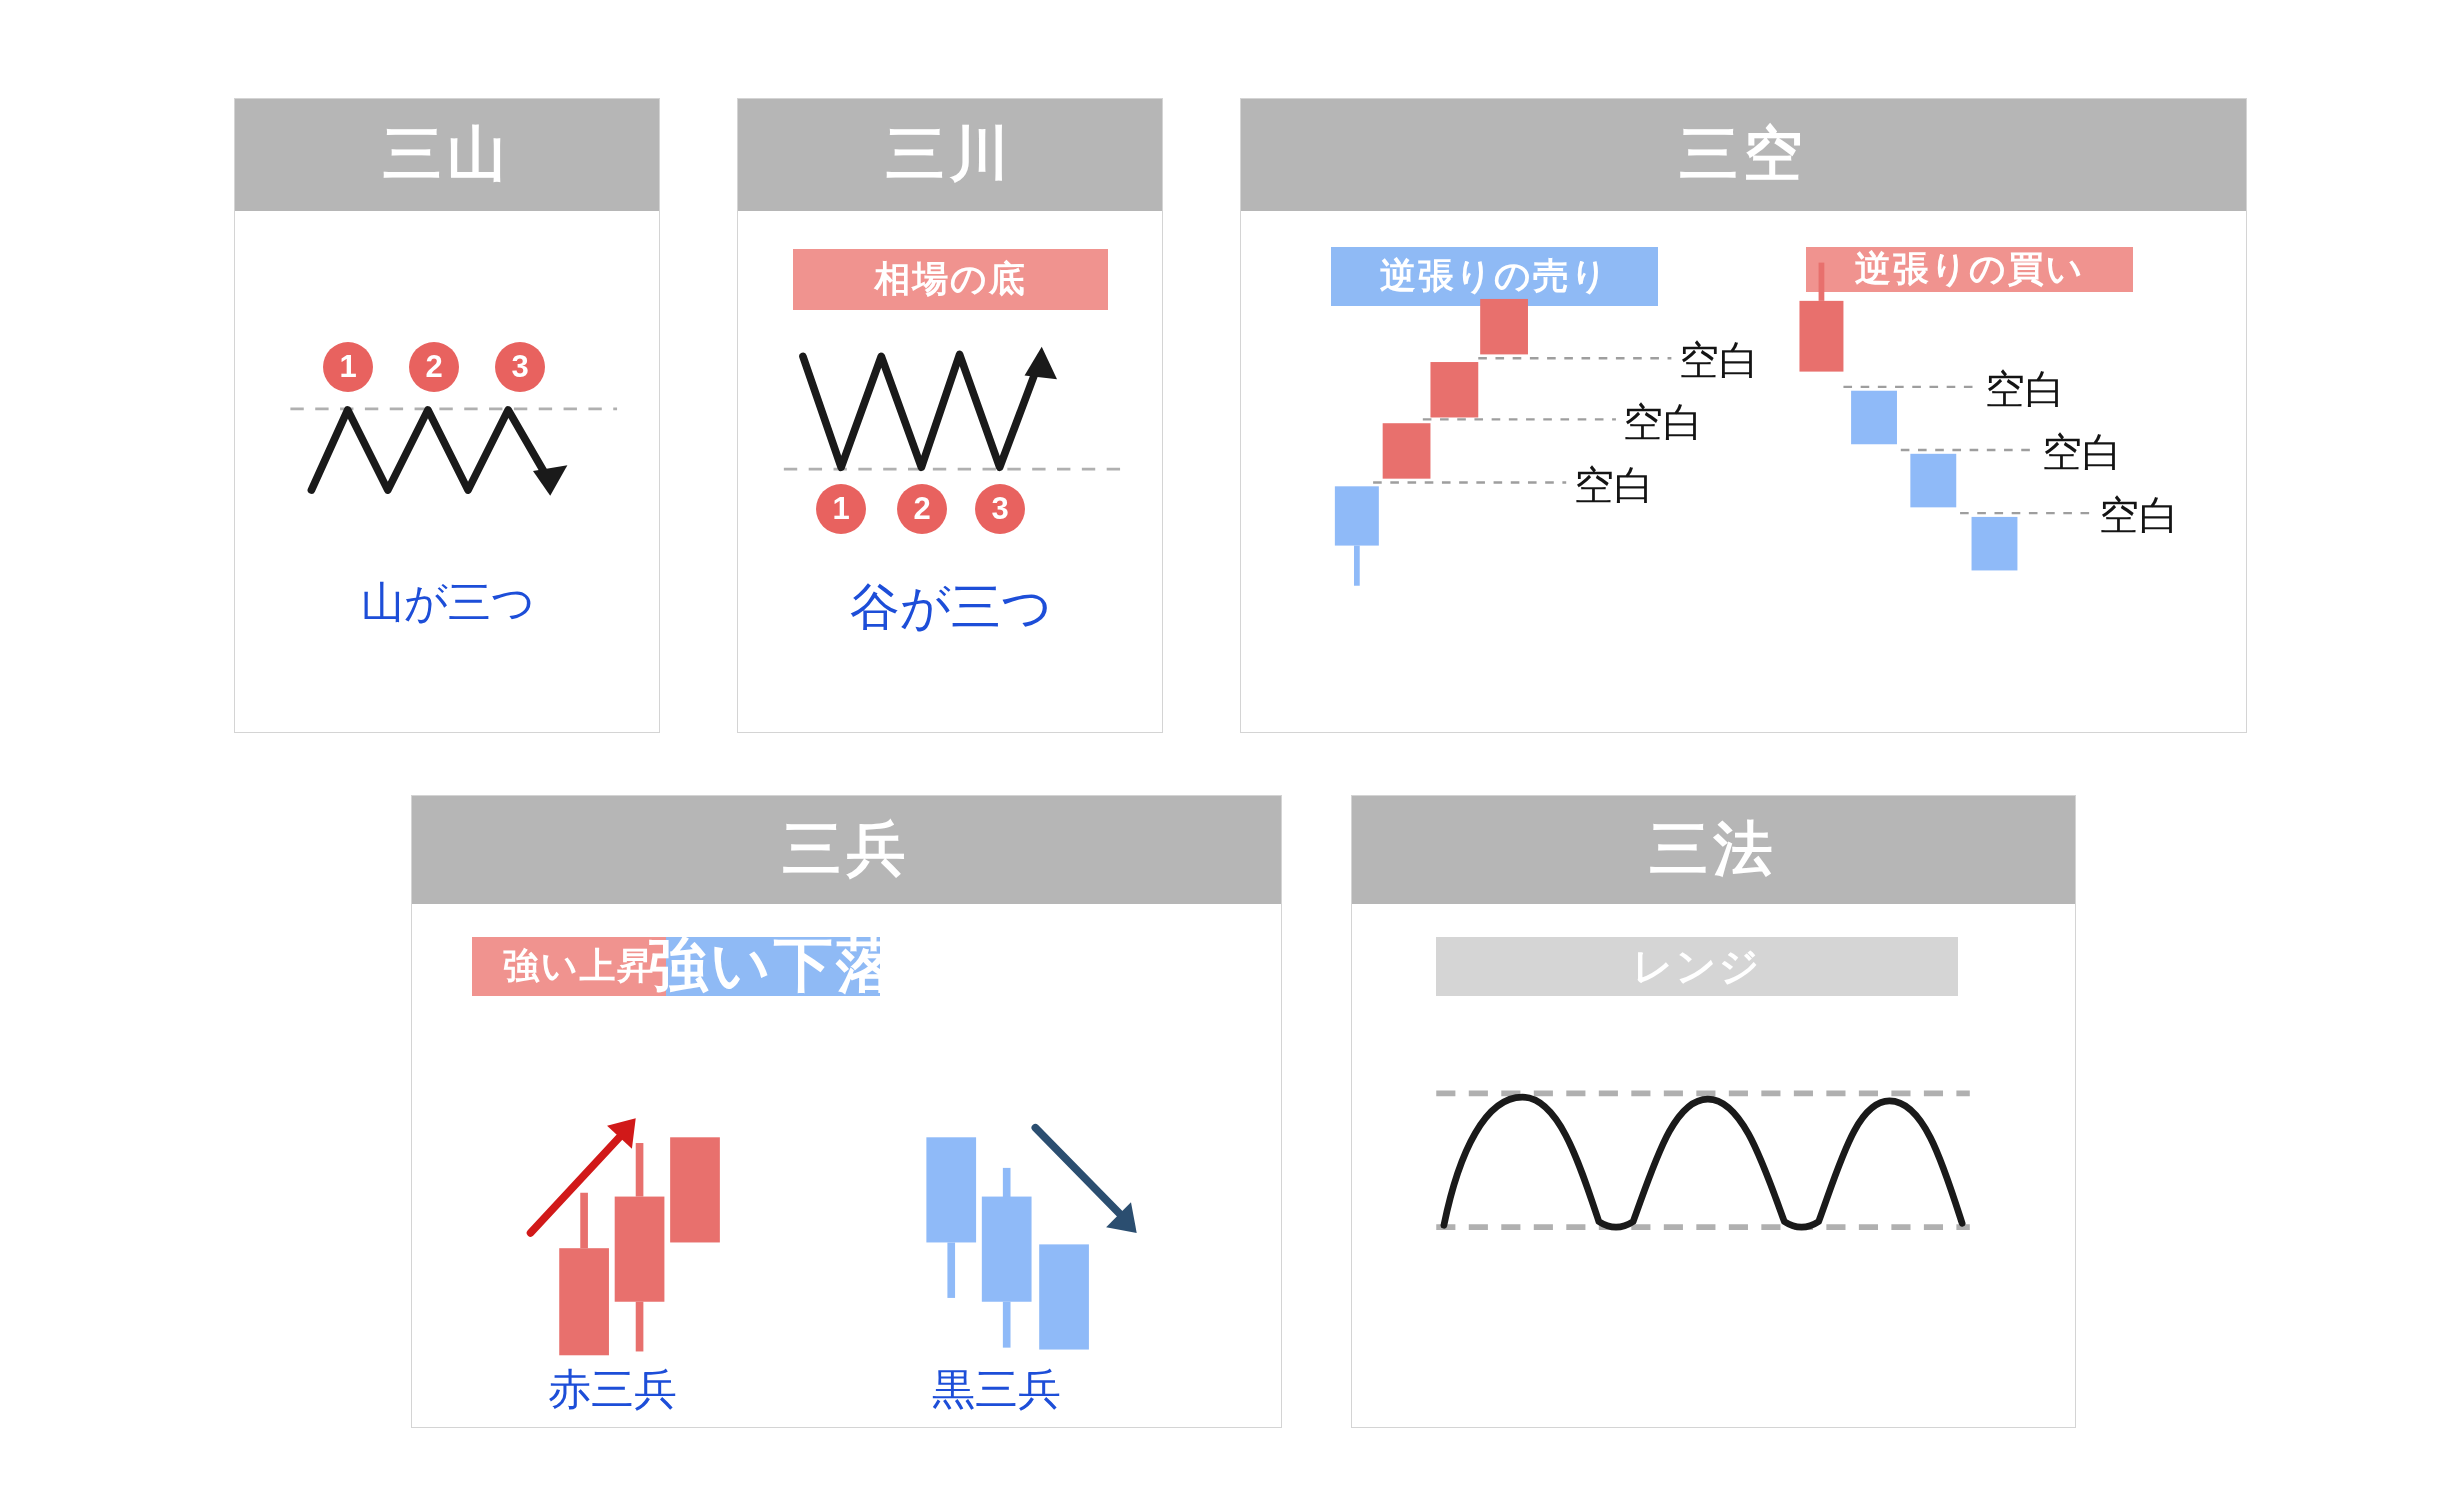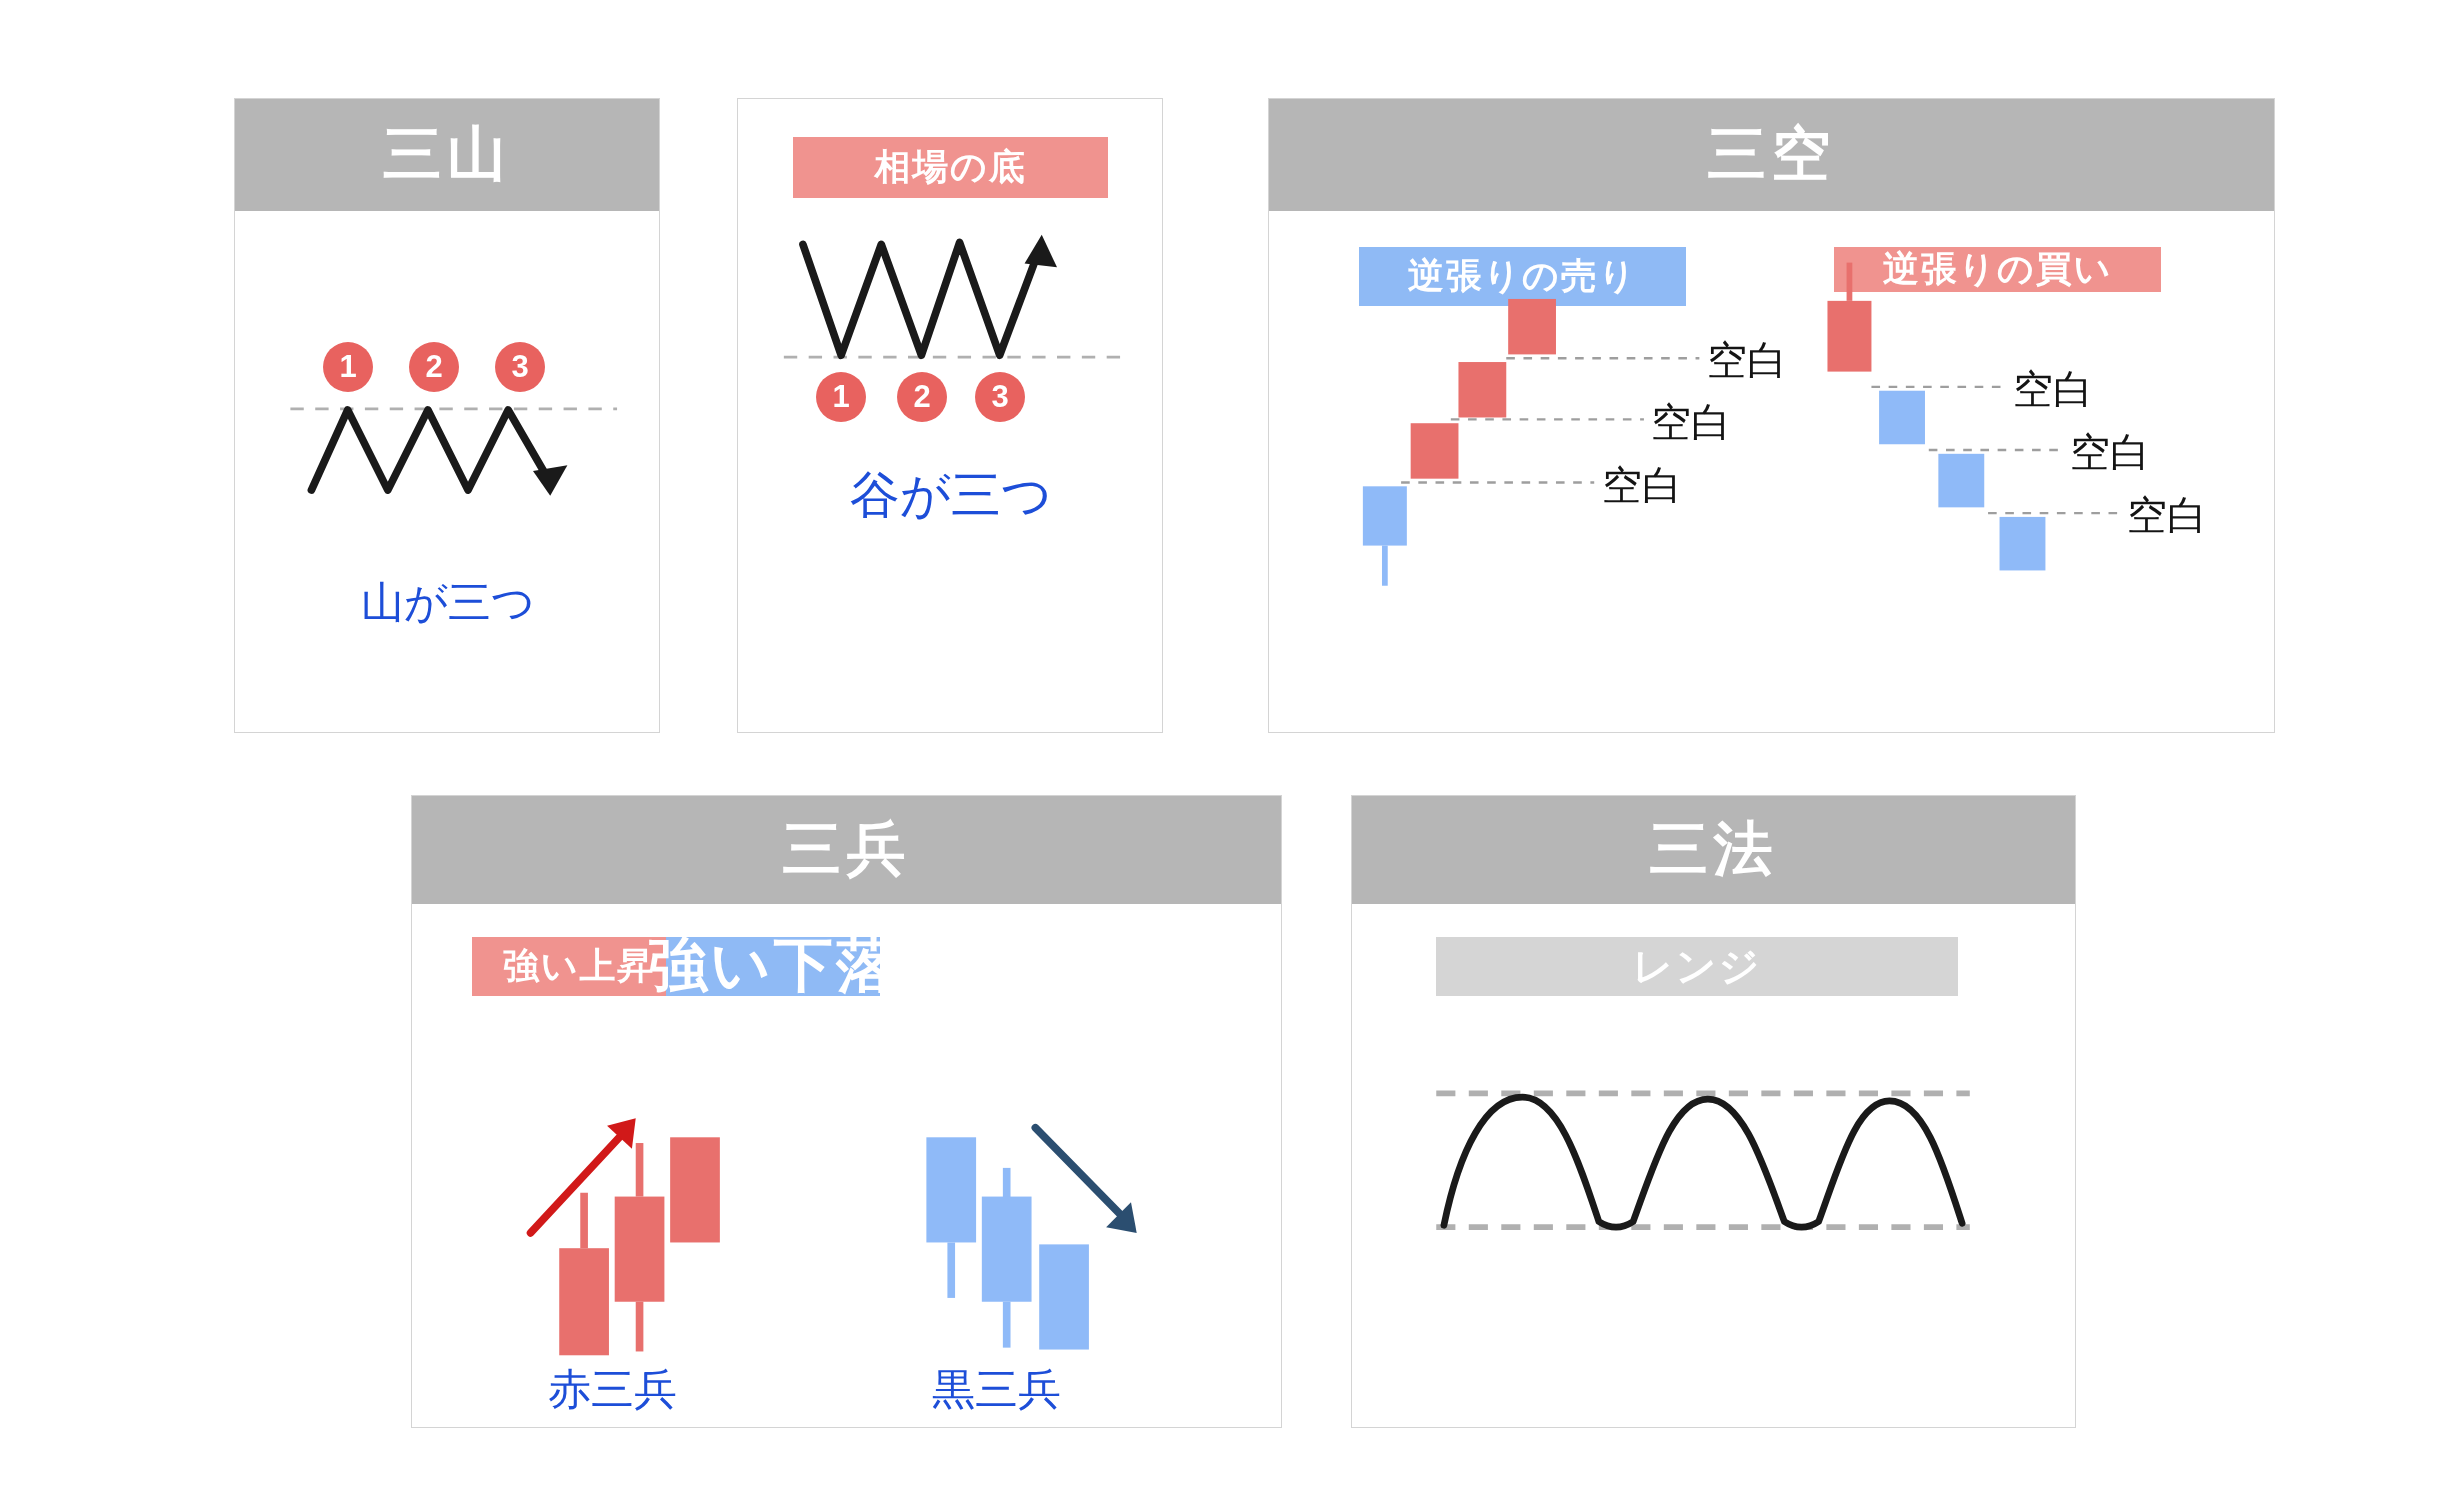"三川" div.card-header { html: none -> <div>三川</div> }
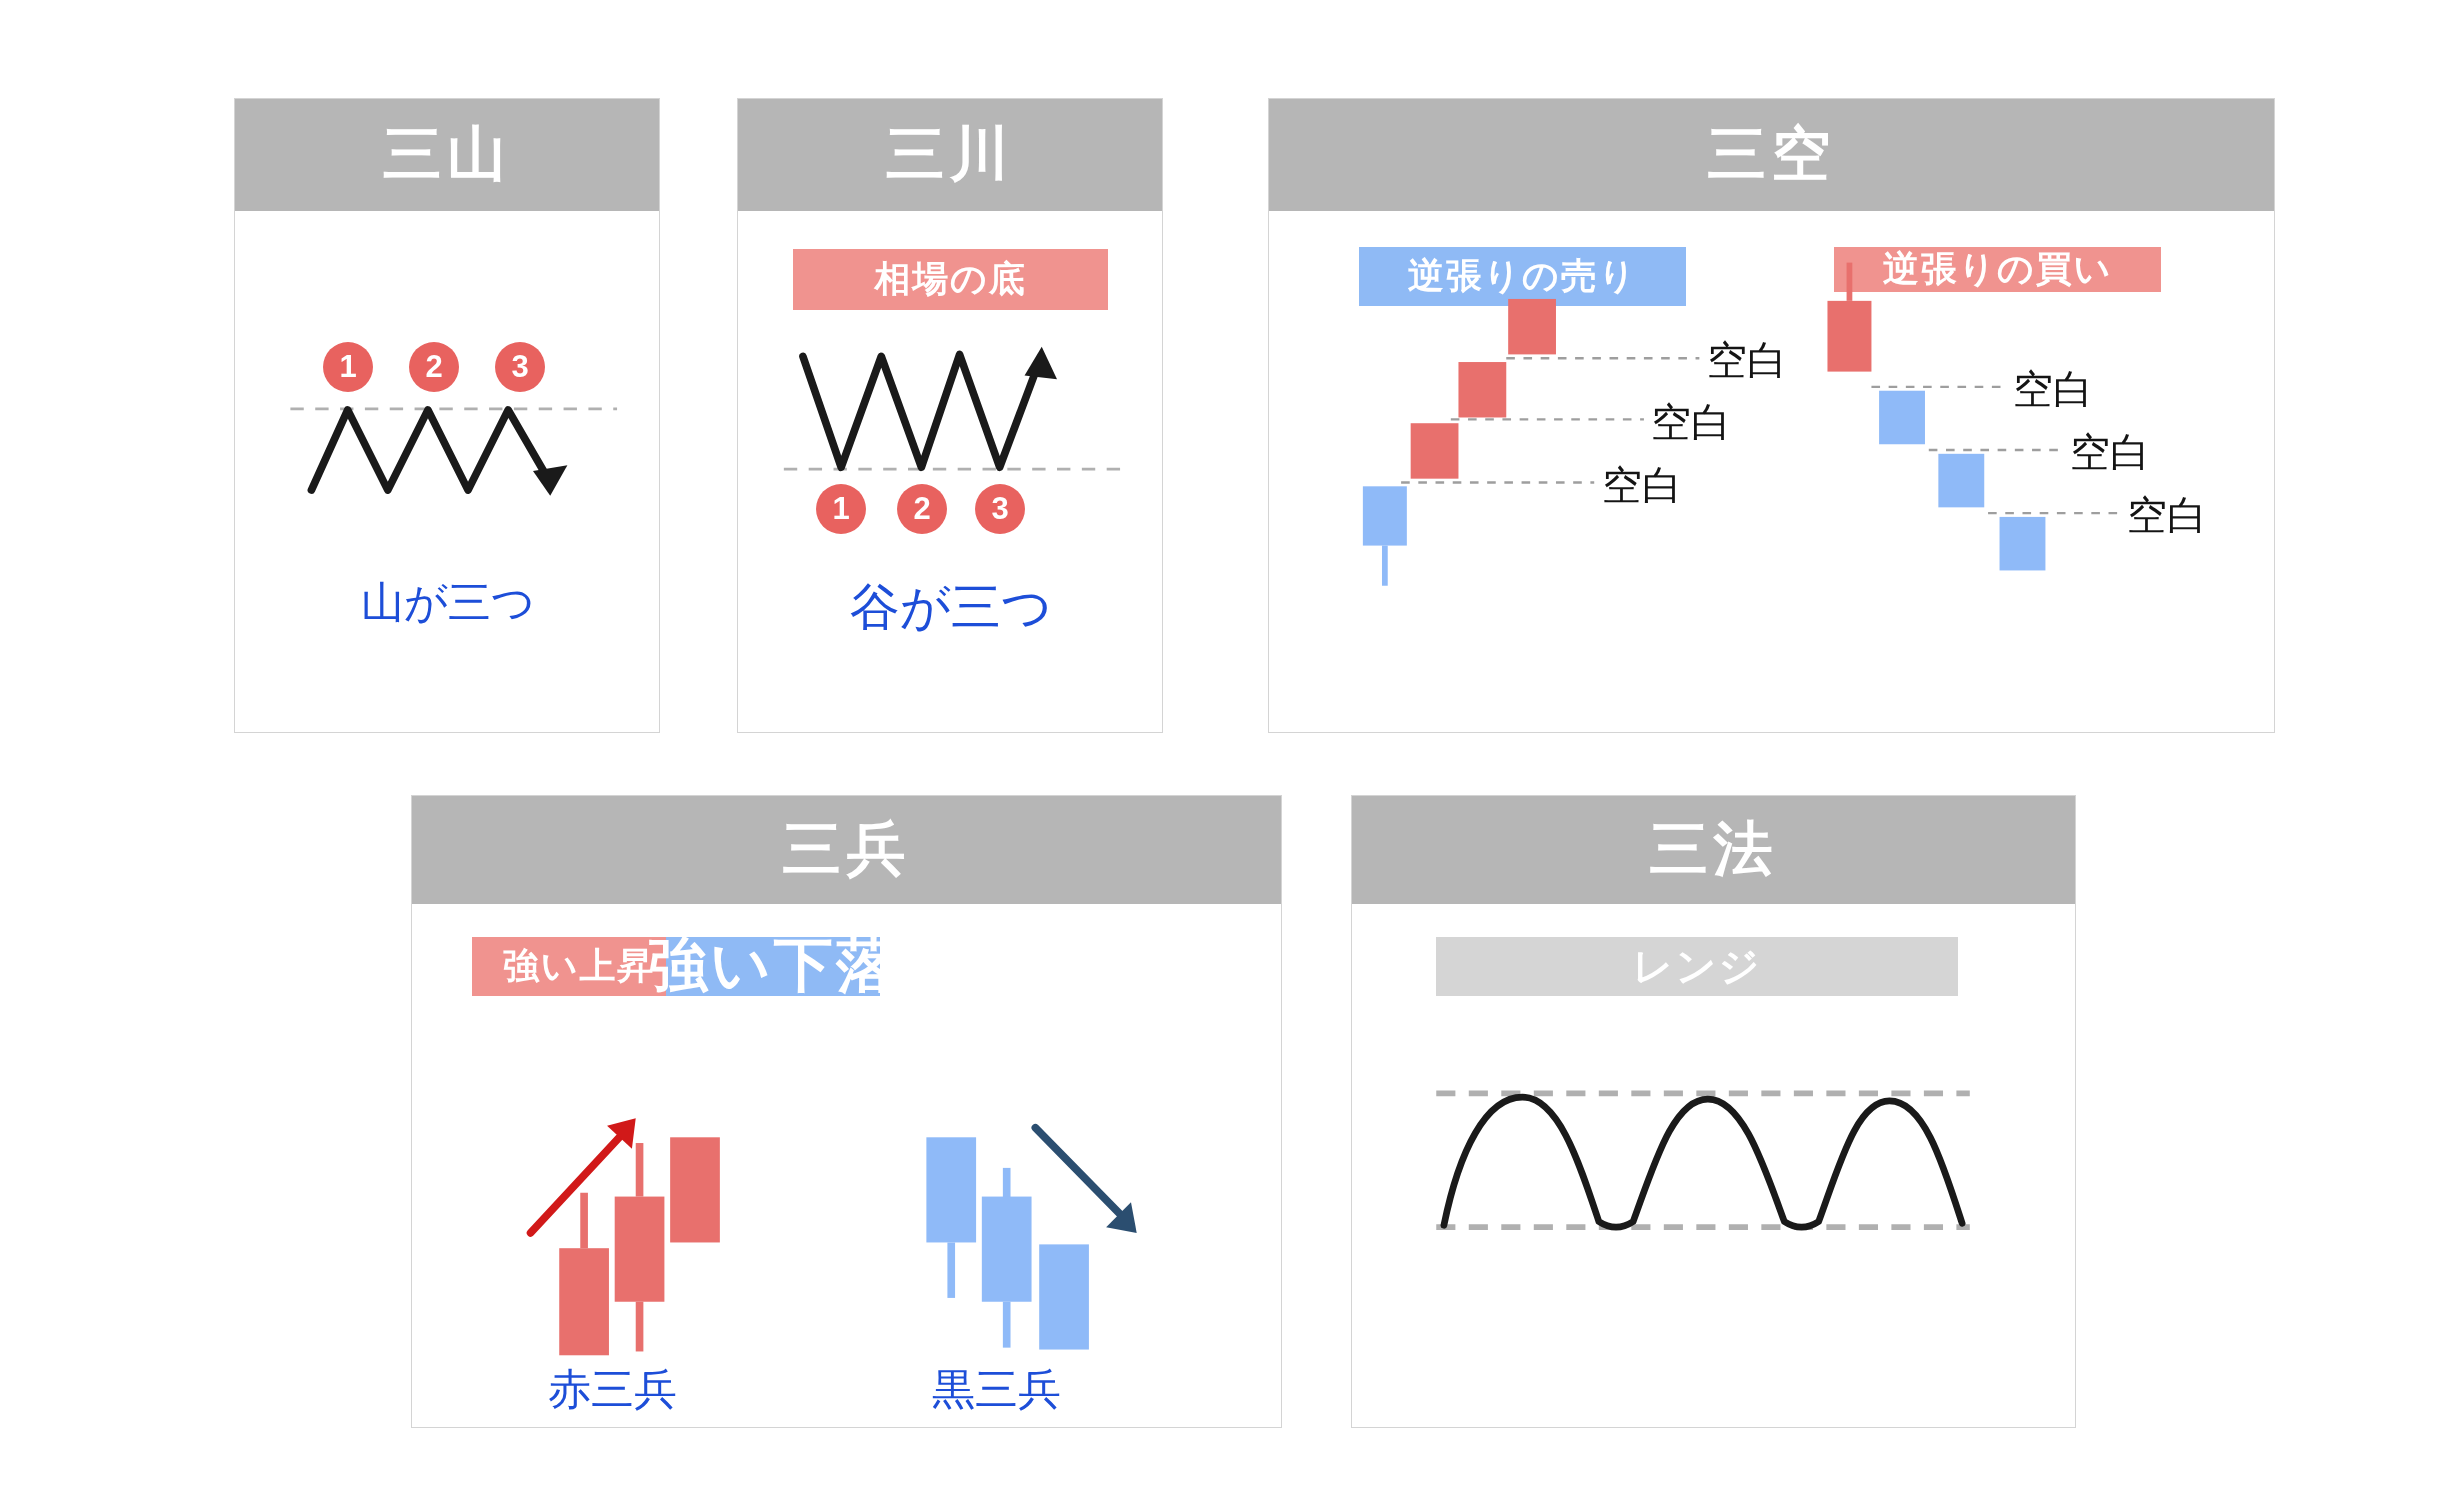"三空" #card-sanku { margin-left: 28px -> none }
